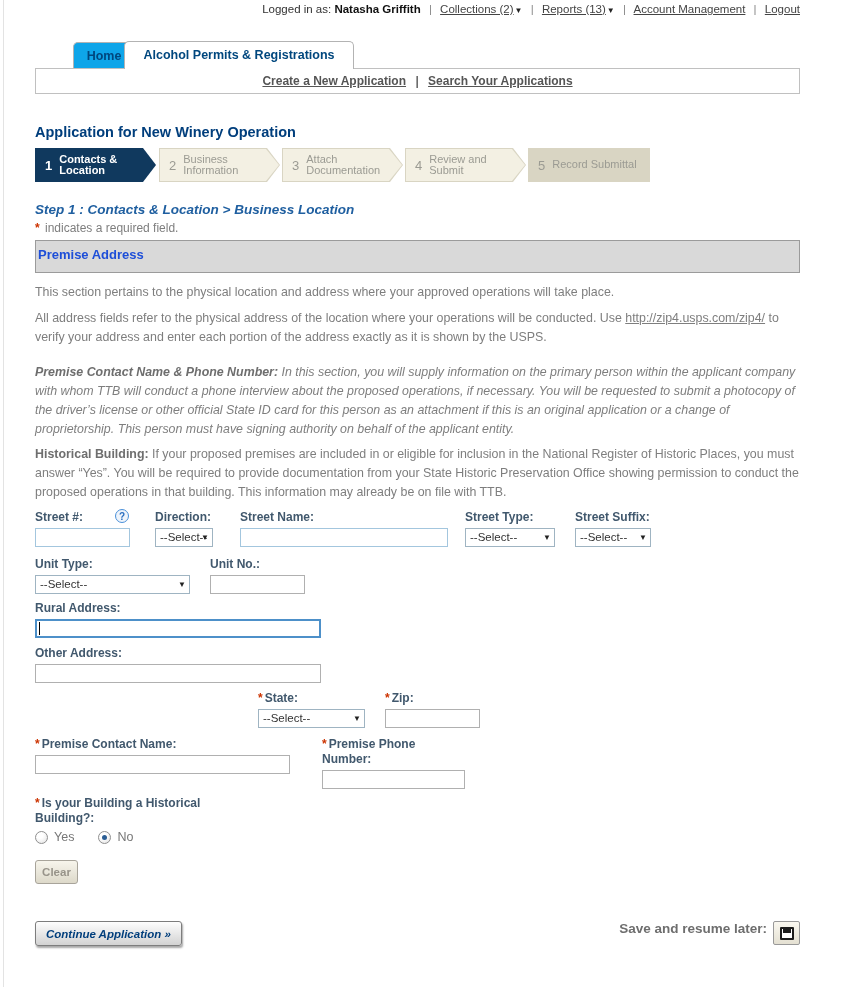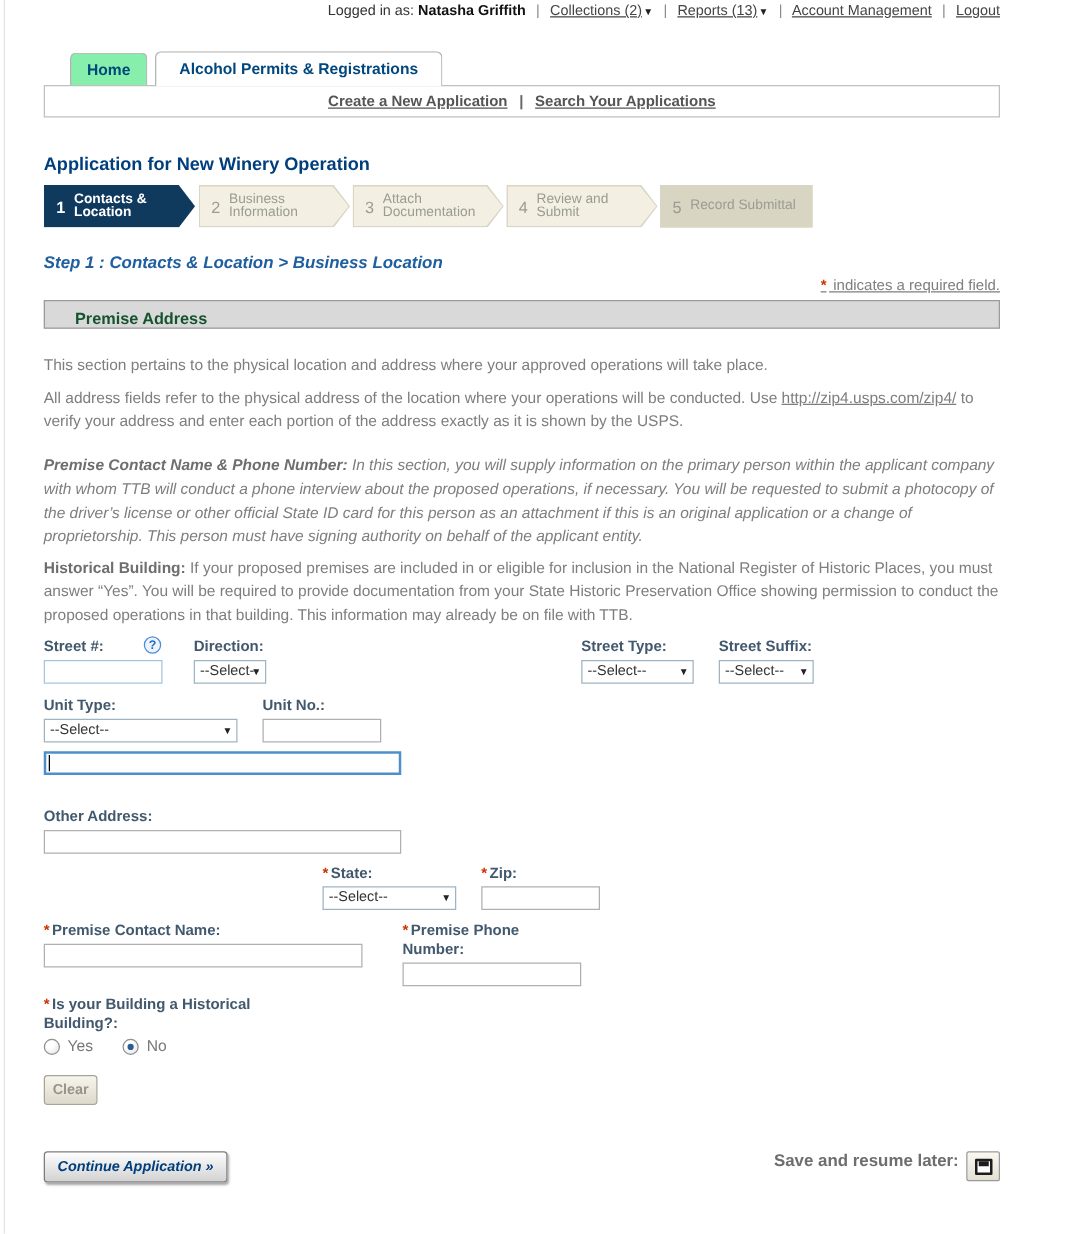"Home" .tab-home { background: #86efac -> #0ea5e9; left: 56px -> 73px }
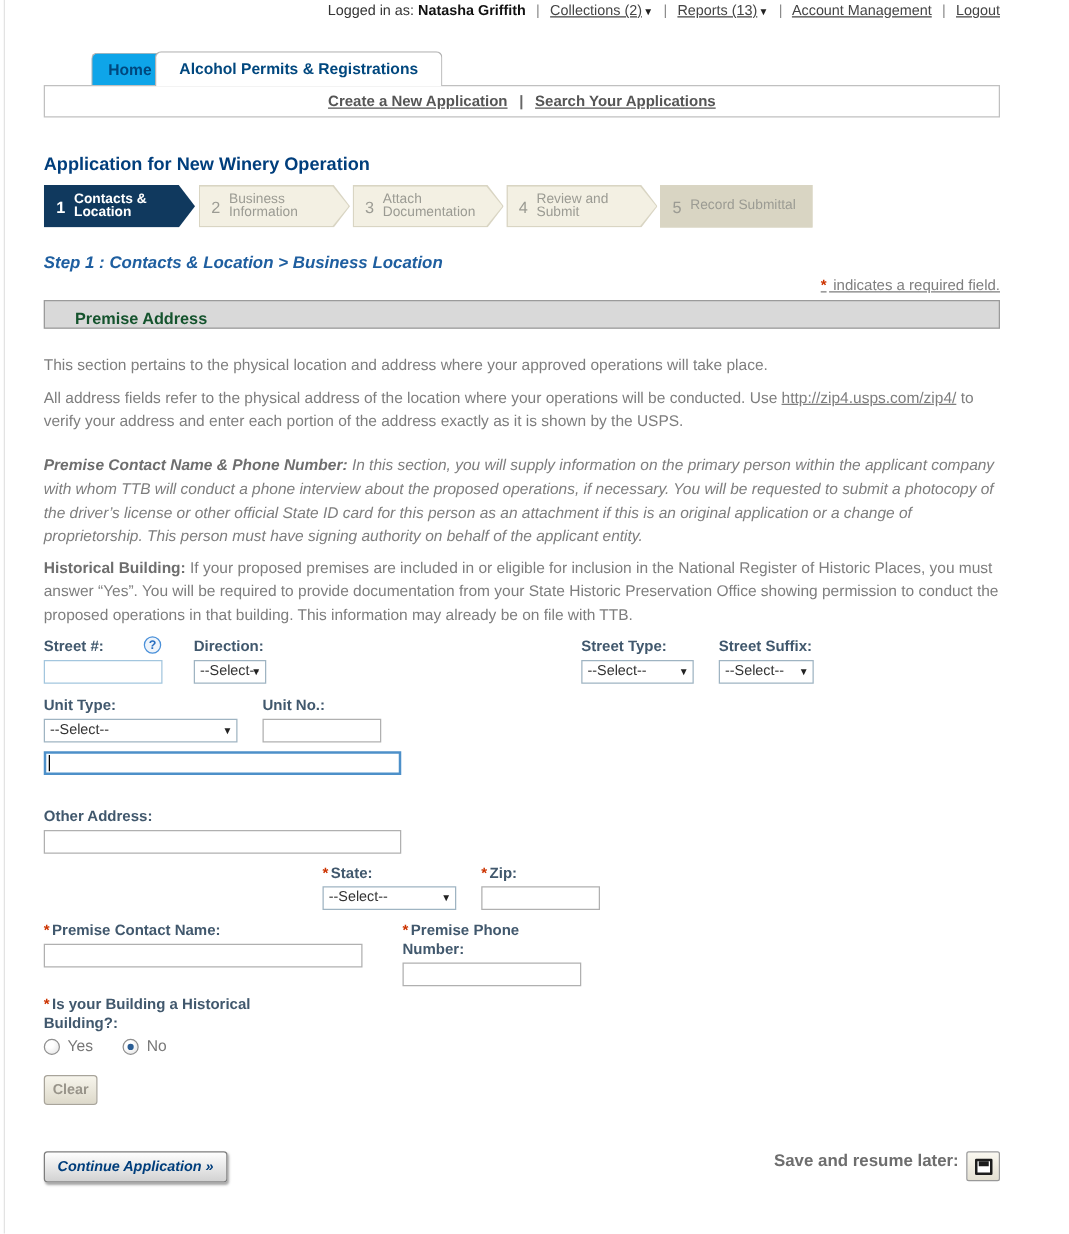"* indicates a required field." .required-note { text-align: right -> none; text-decoration: underline -> none }
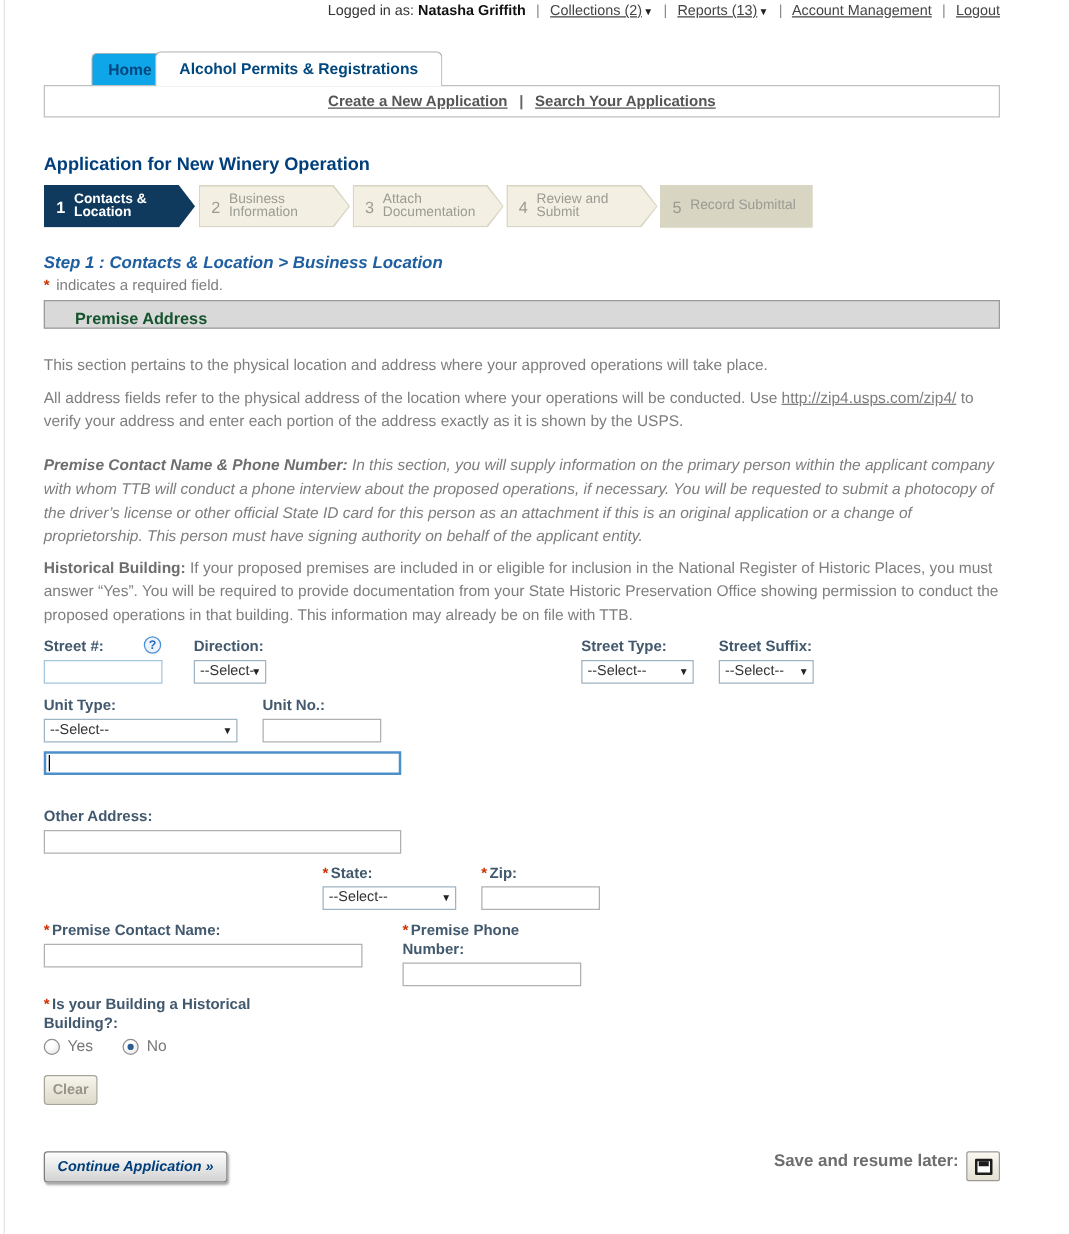"Premise Address" .section-bar { color: #14532d -> #1d4ed8; height: 23px -> 33px; padding-left: 24px -> 2px }
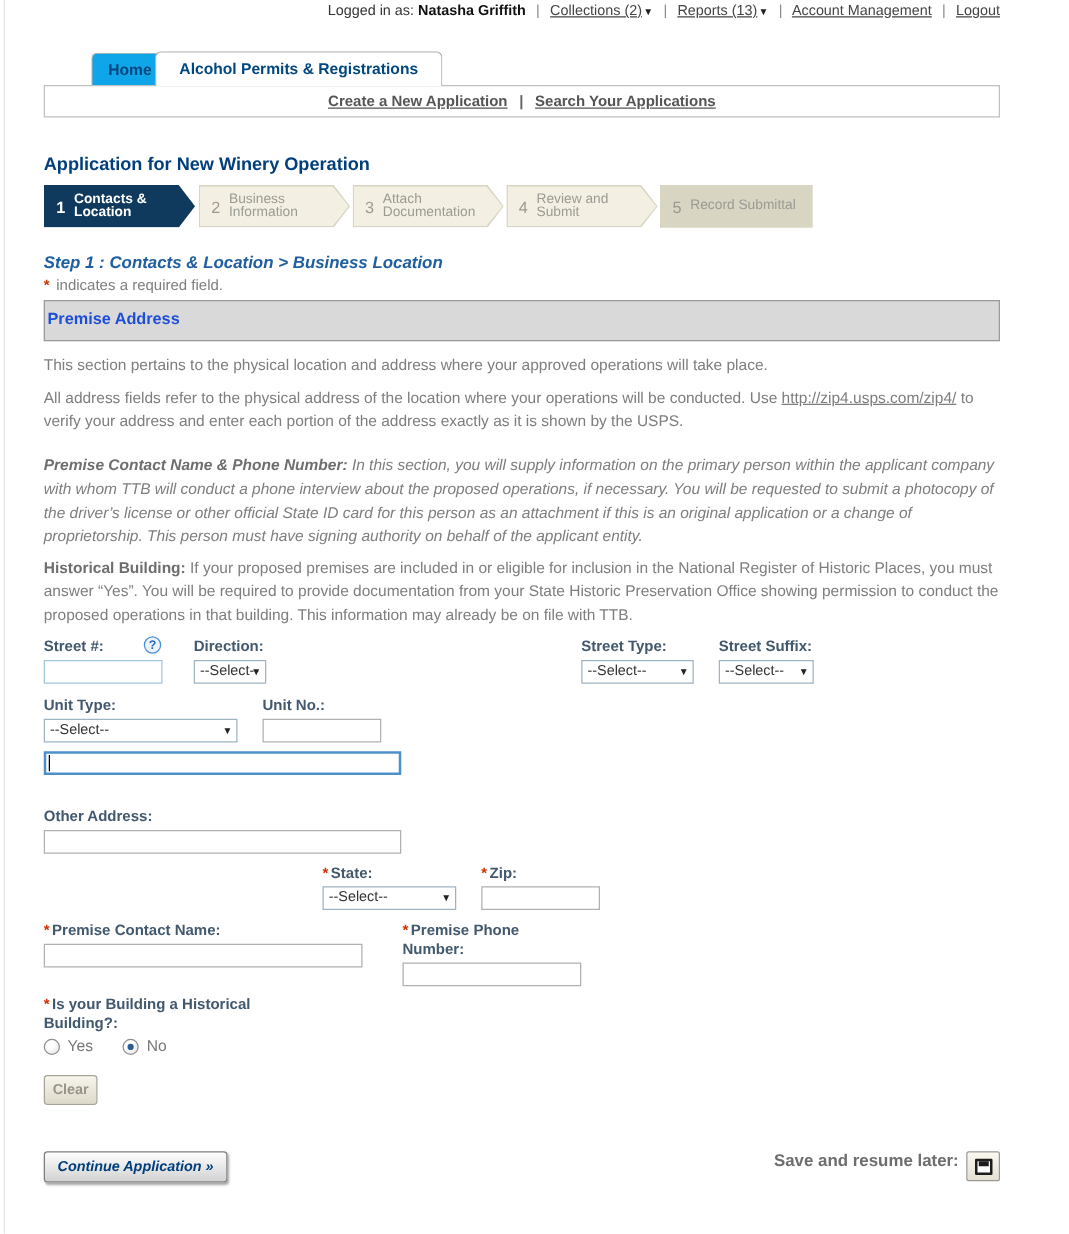"Street Name:" div.field { html: none -> <div> <label><span>Street Name:</span></label> <input> </div> }
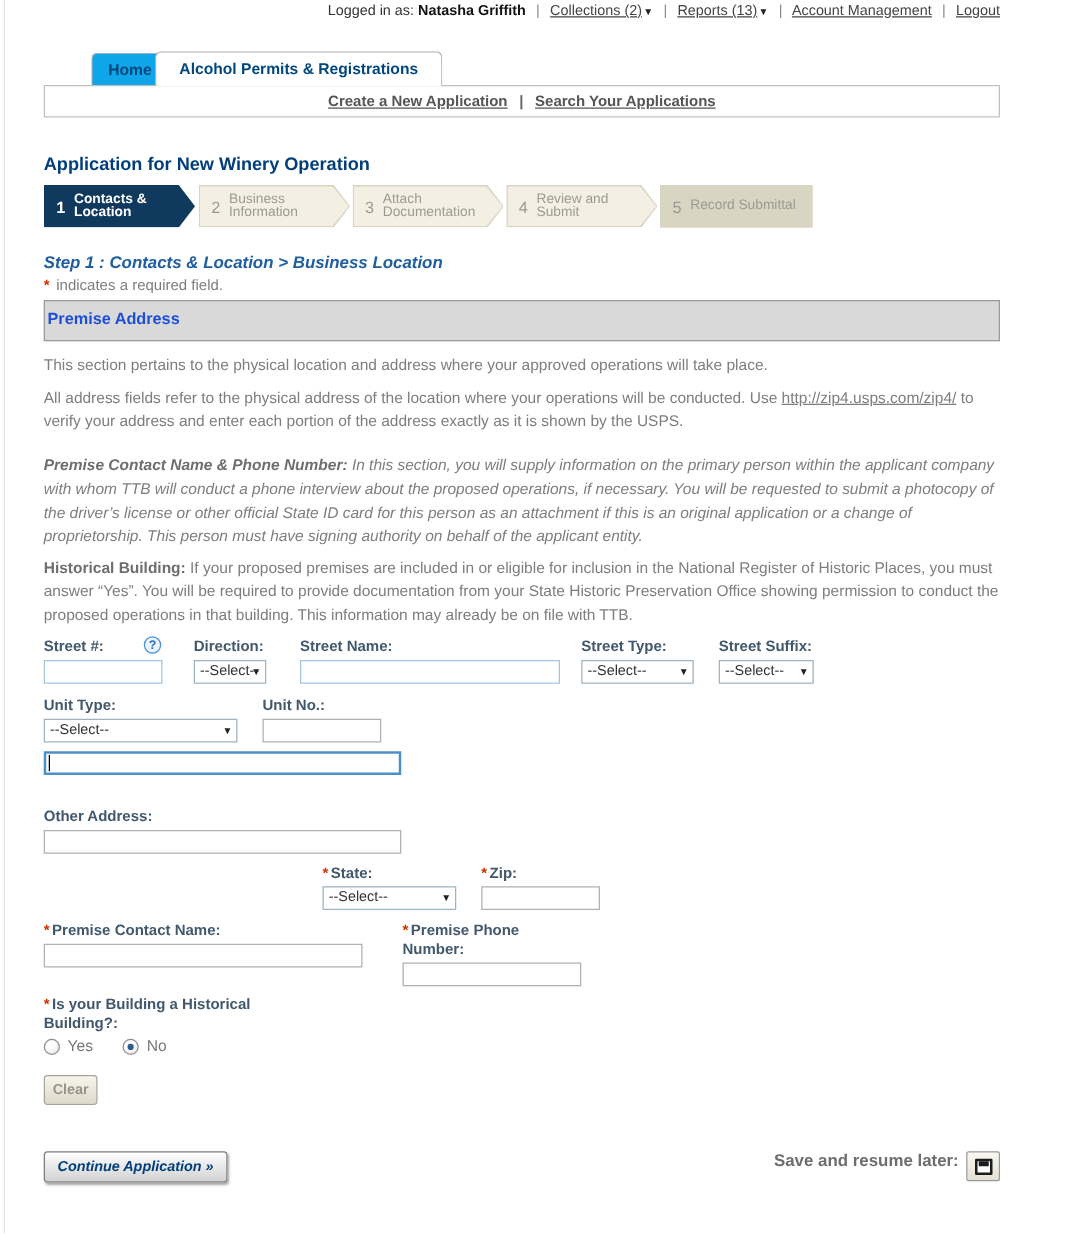"Rural Address:" label.flabel { html: none -> <label><span>Rural Address:</span></label> }
